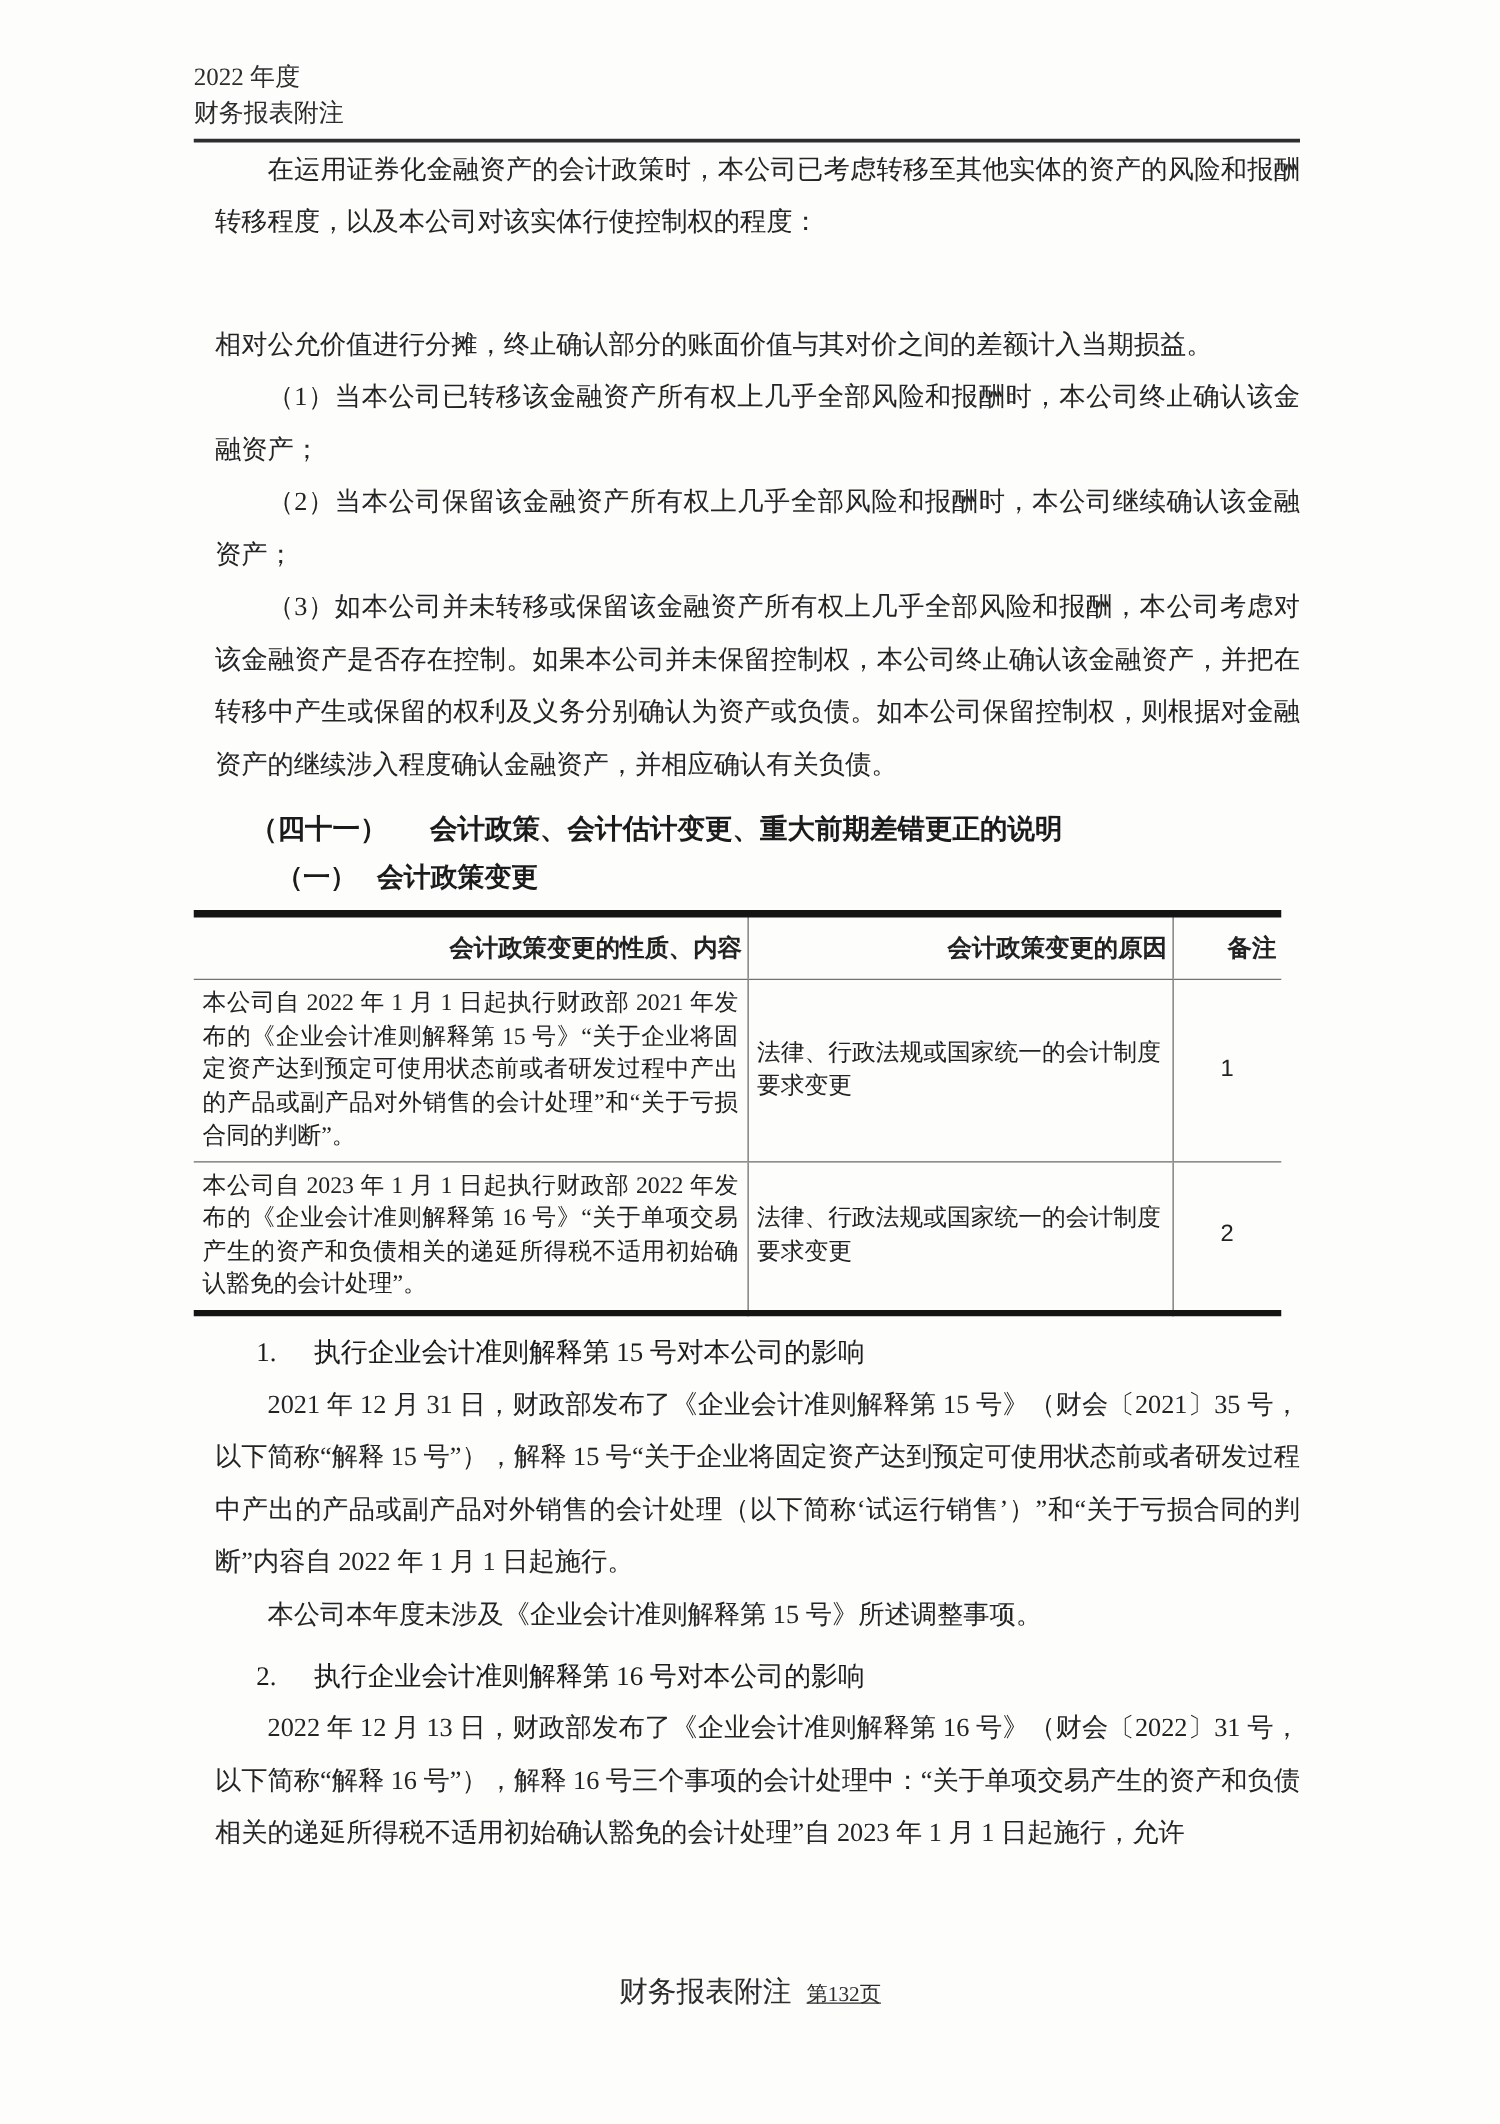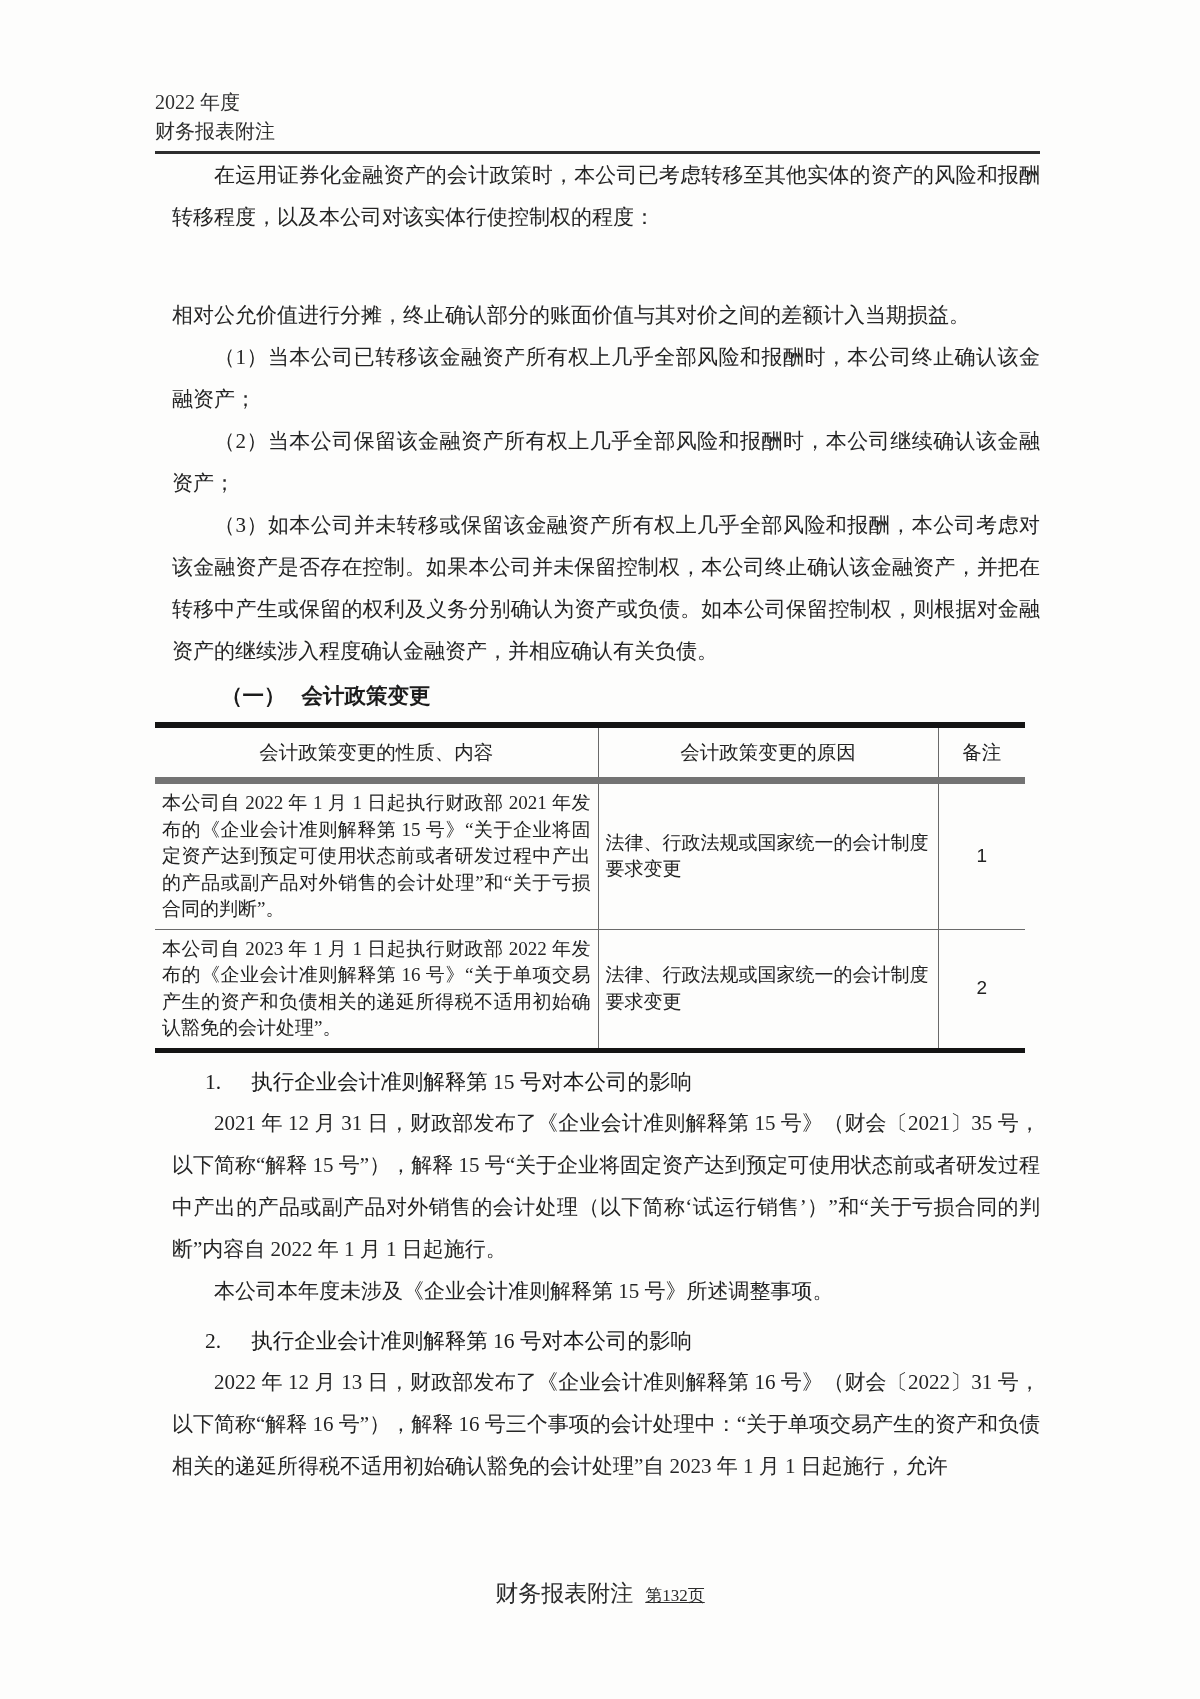"2022 年度" .run-head { padding-top: 88px -> 48px }
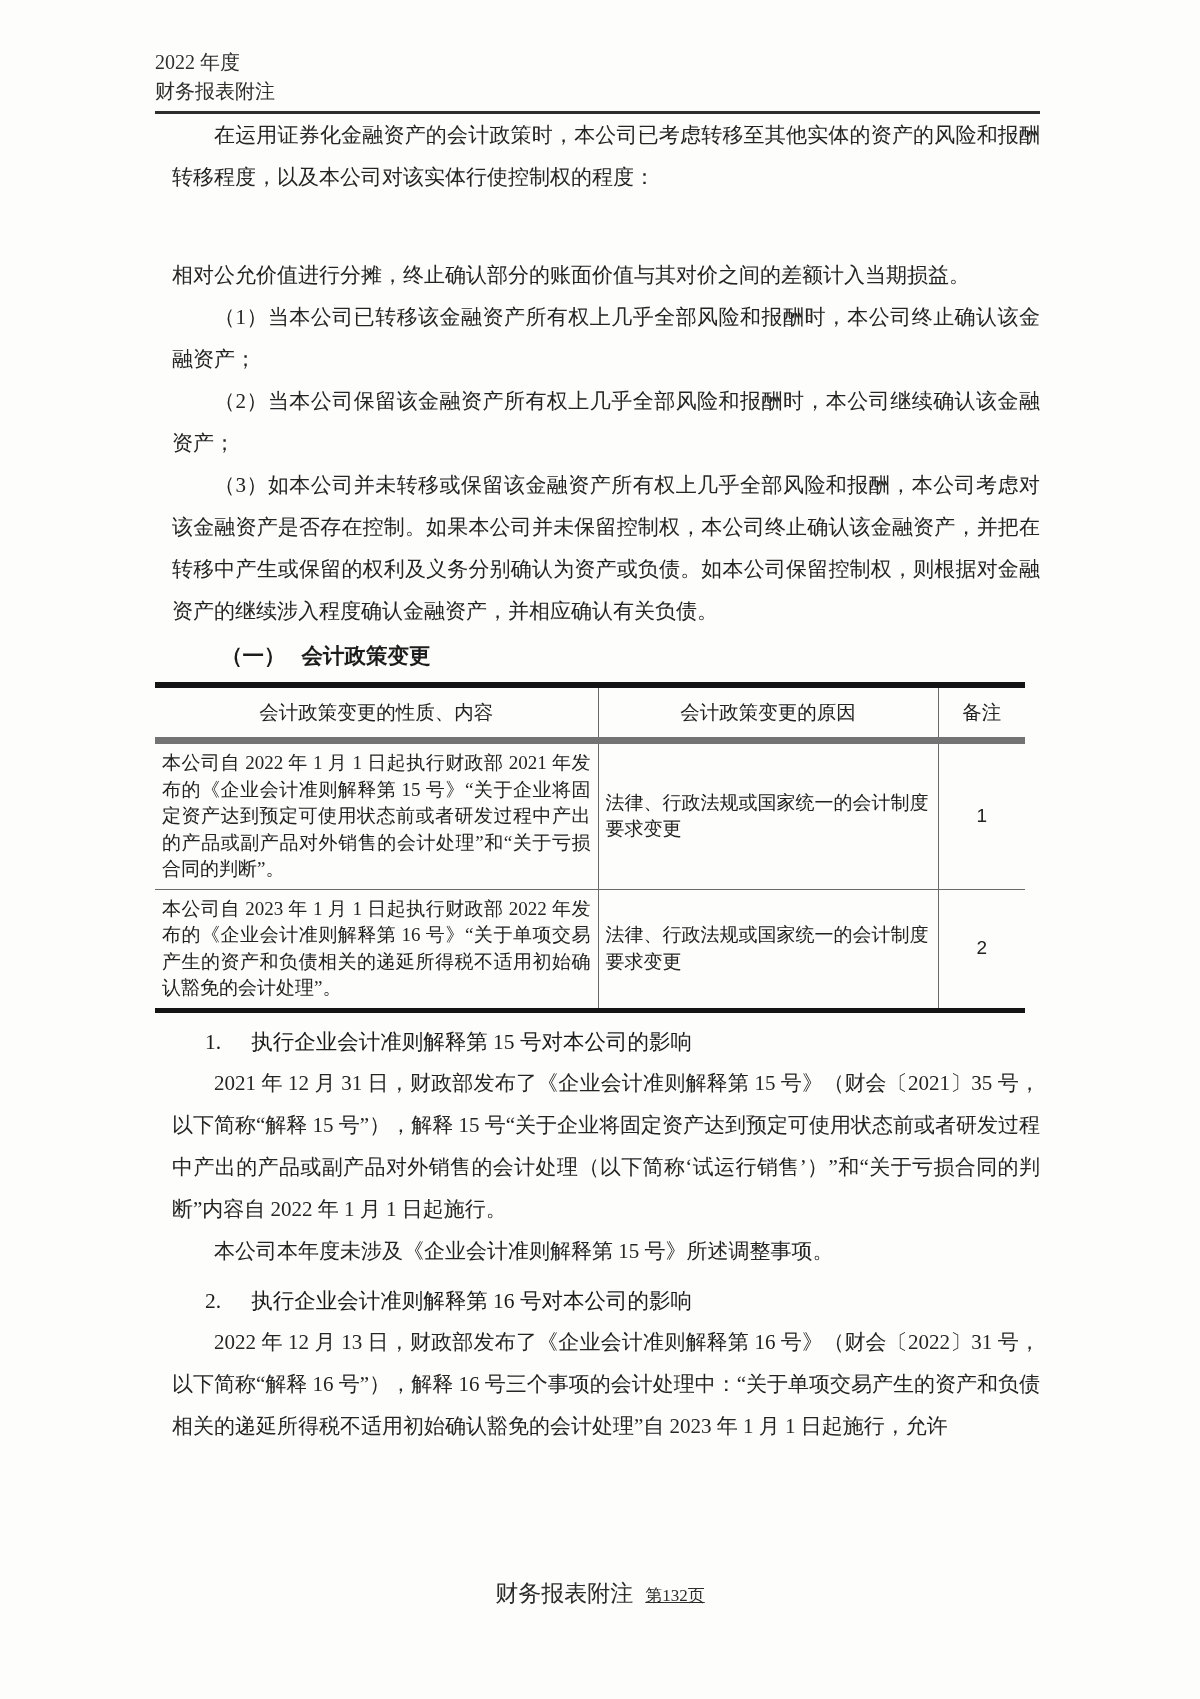"（四十一） 会计政策、会计估计变更、重大前期差错更正的说明" h2.h41 { html: none -> <h2> <span>（四十一）</span><span>会计政策、会计估计变更、重大前期差错更正的说明</span> </h2> }
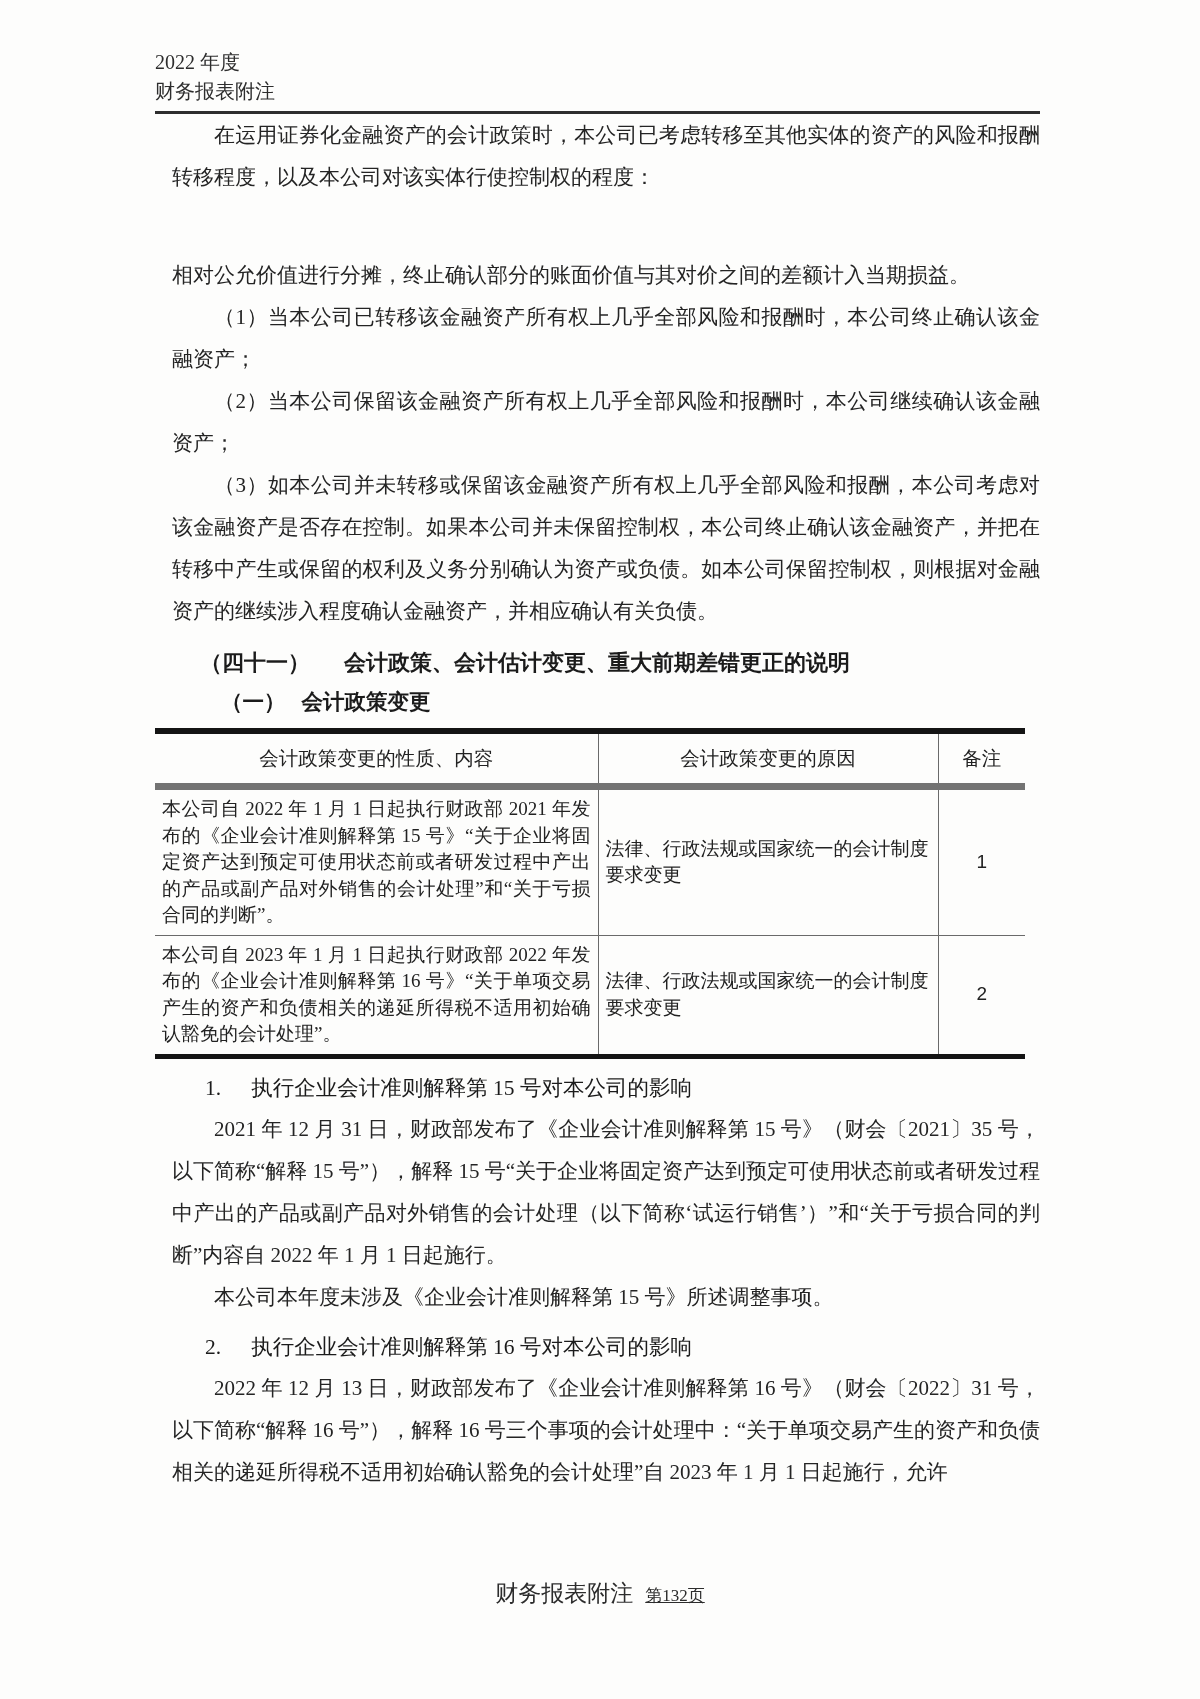"会计政策变更的性质、内容" table.policy th { border-bottom: 7px solid #737373 -> 1px solid #737373; font-weight: normal -> bold; text-align: center -> right }
